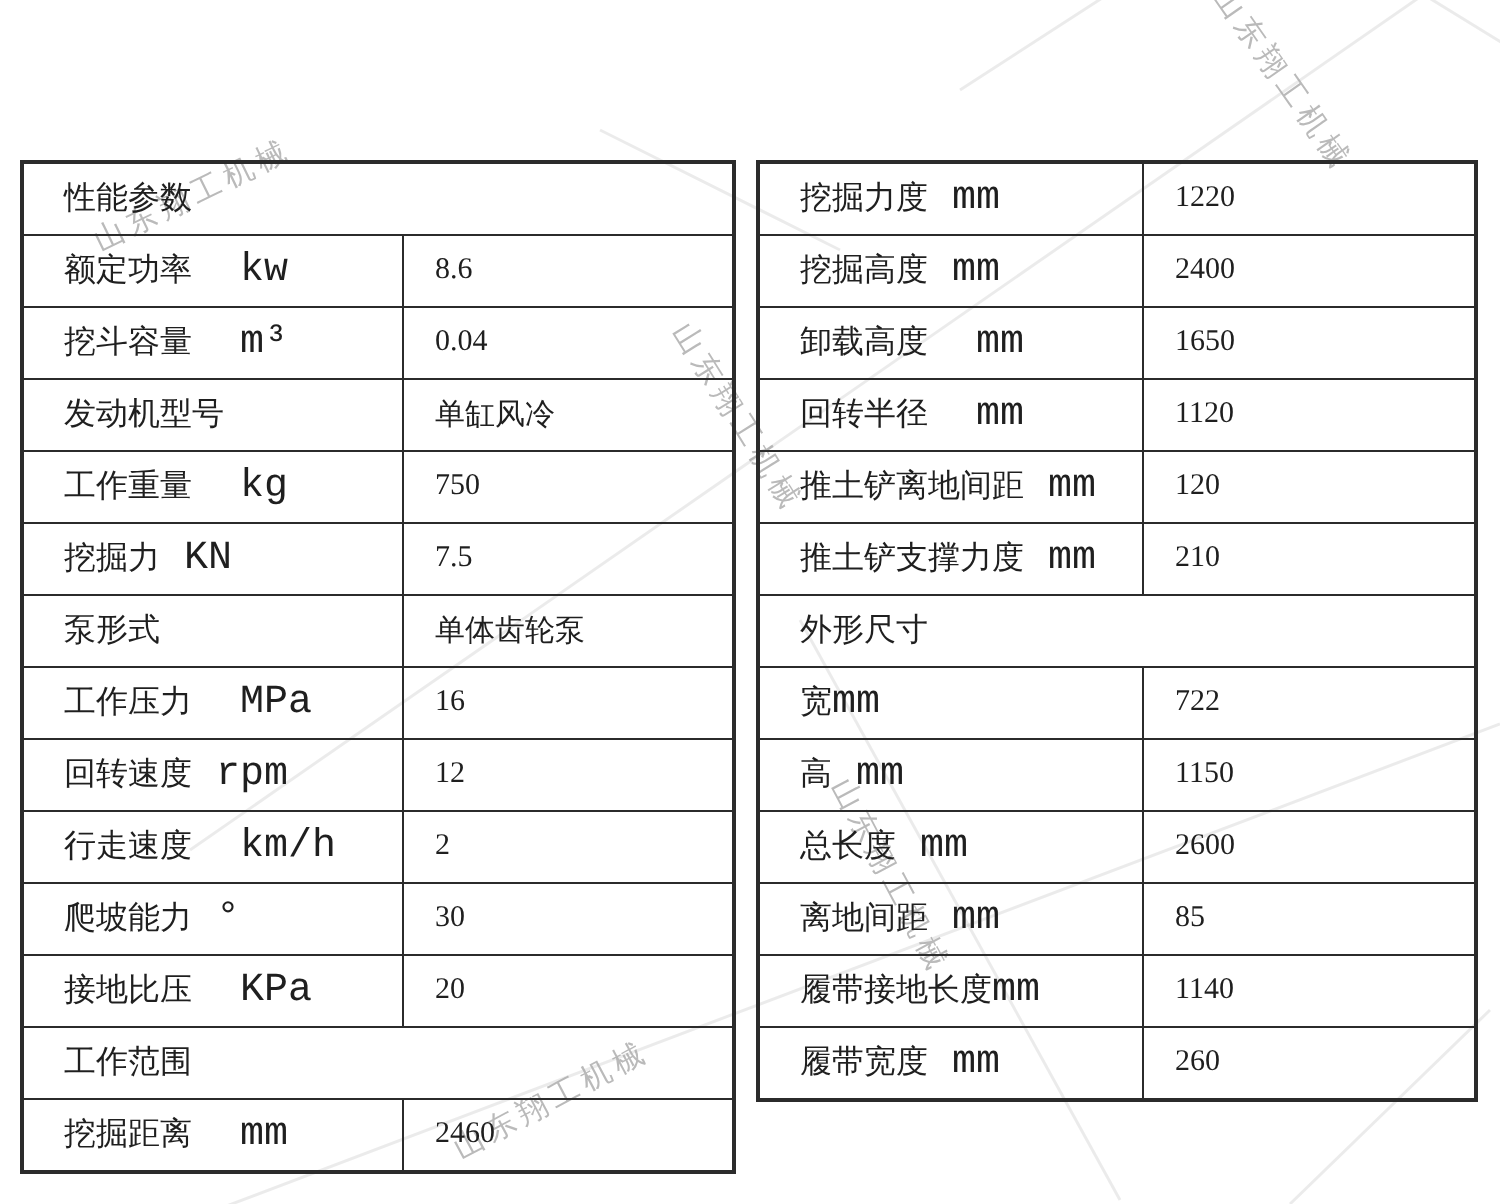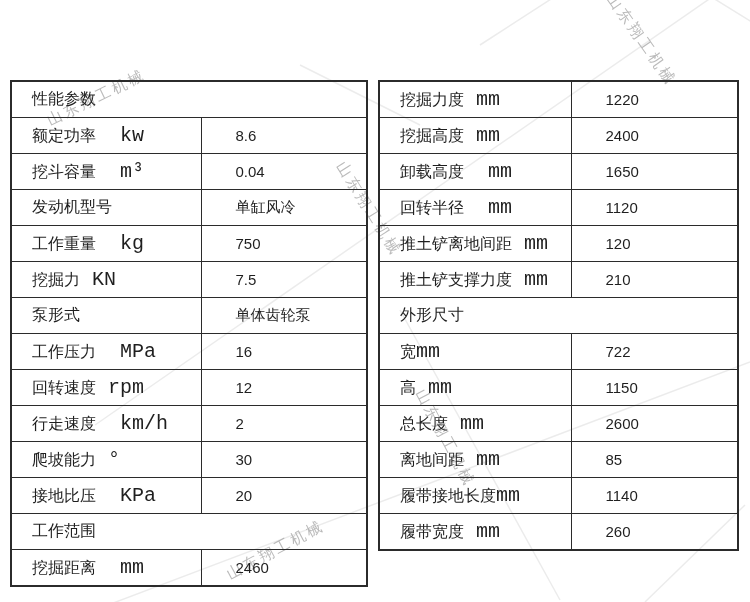"1220" td.value-cell { font-family: Liberation Sans, sans-serif -> Liberation Serif, serif; padding: 0 4px 0 34px -> 0 4px 0 16px }
